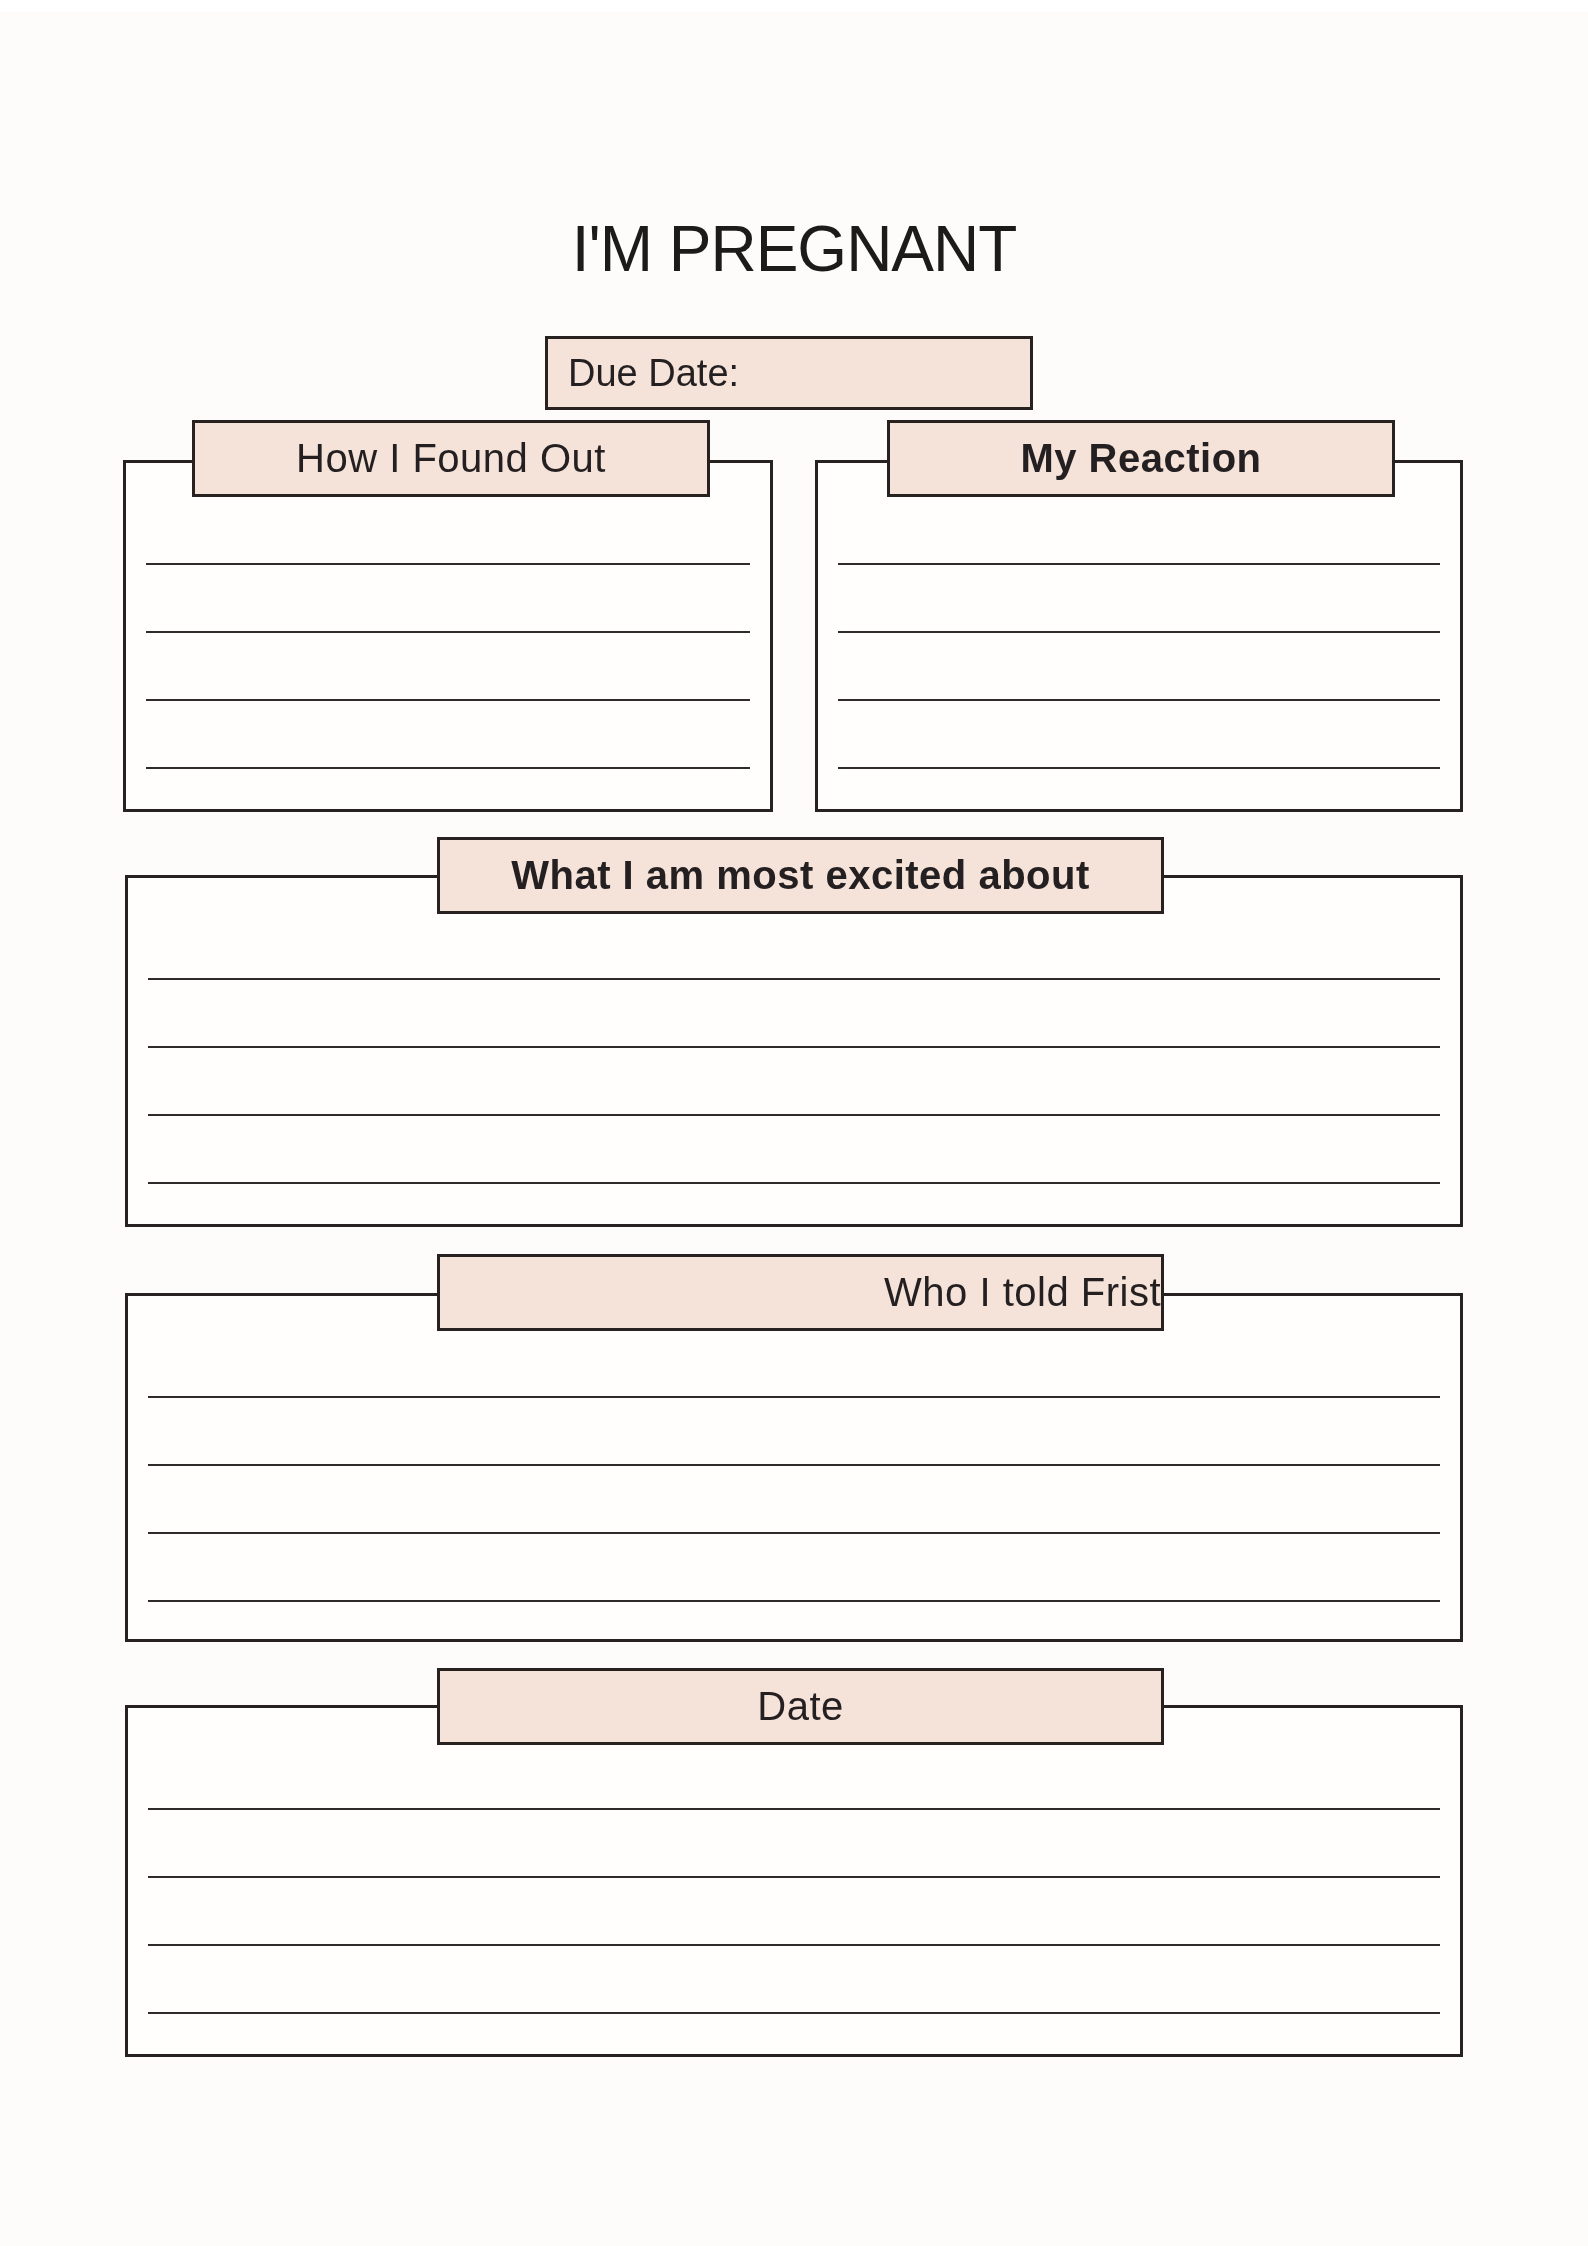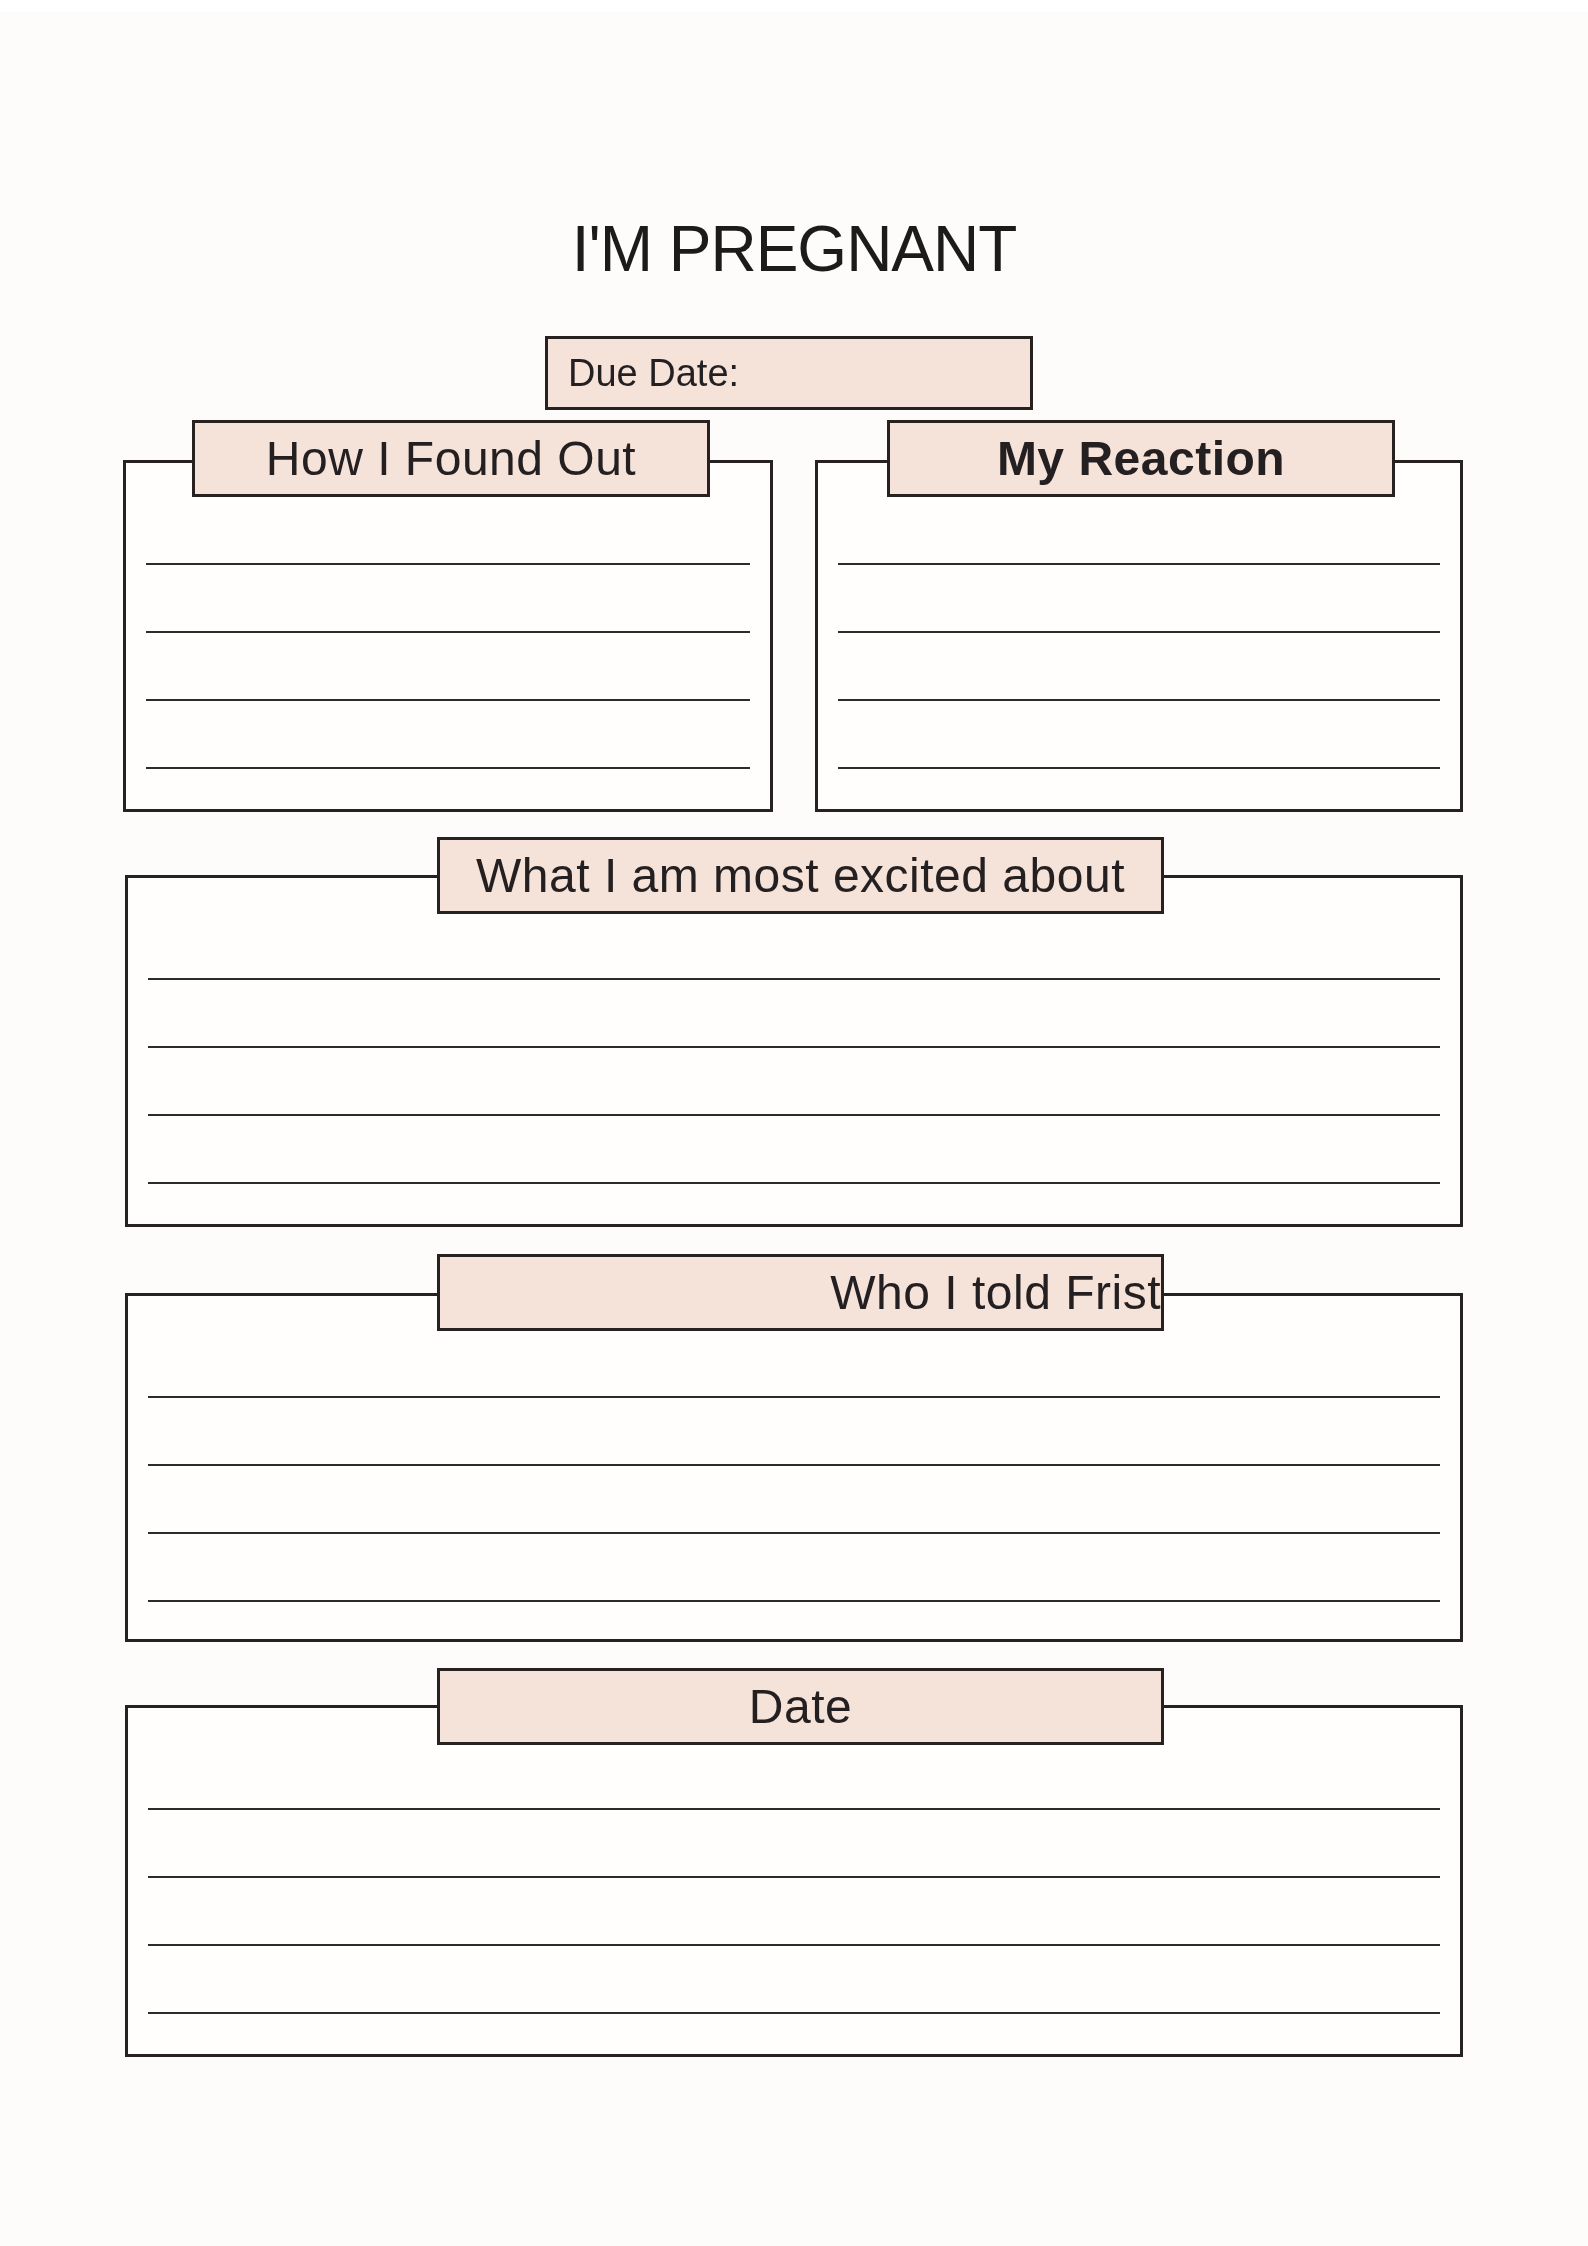"How I Found Out" .sec-header { font-size: 48px -> 40px }
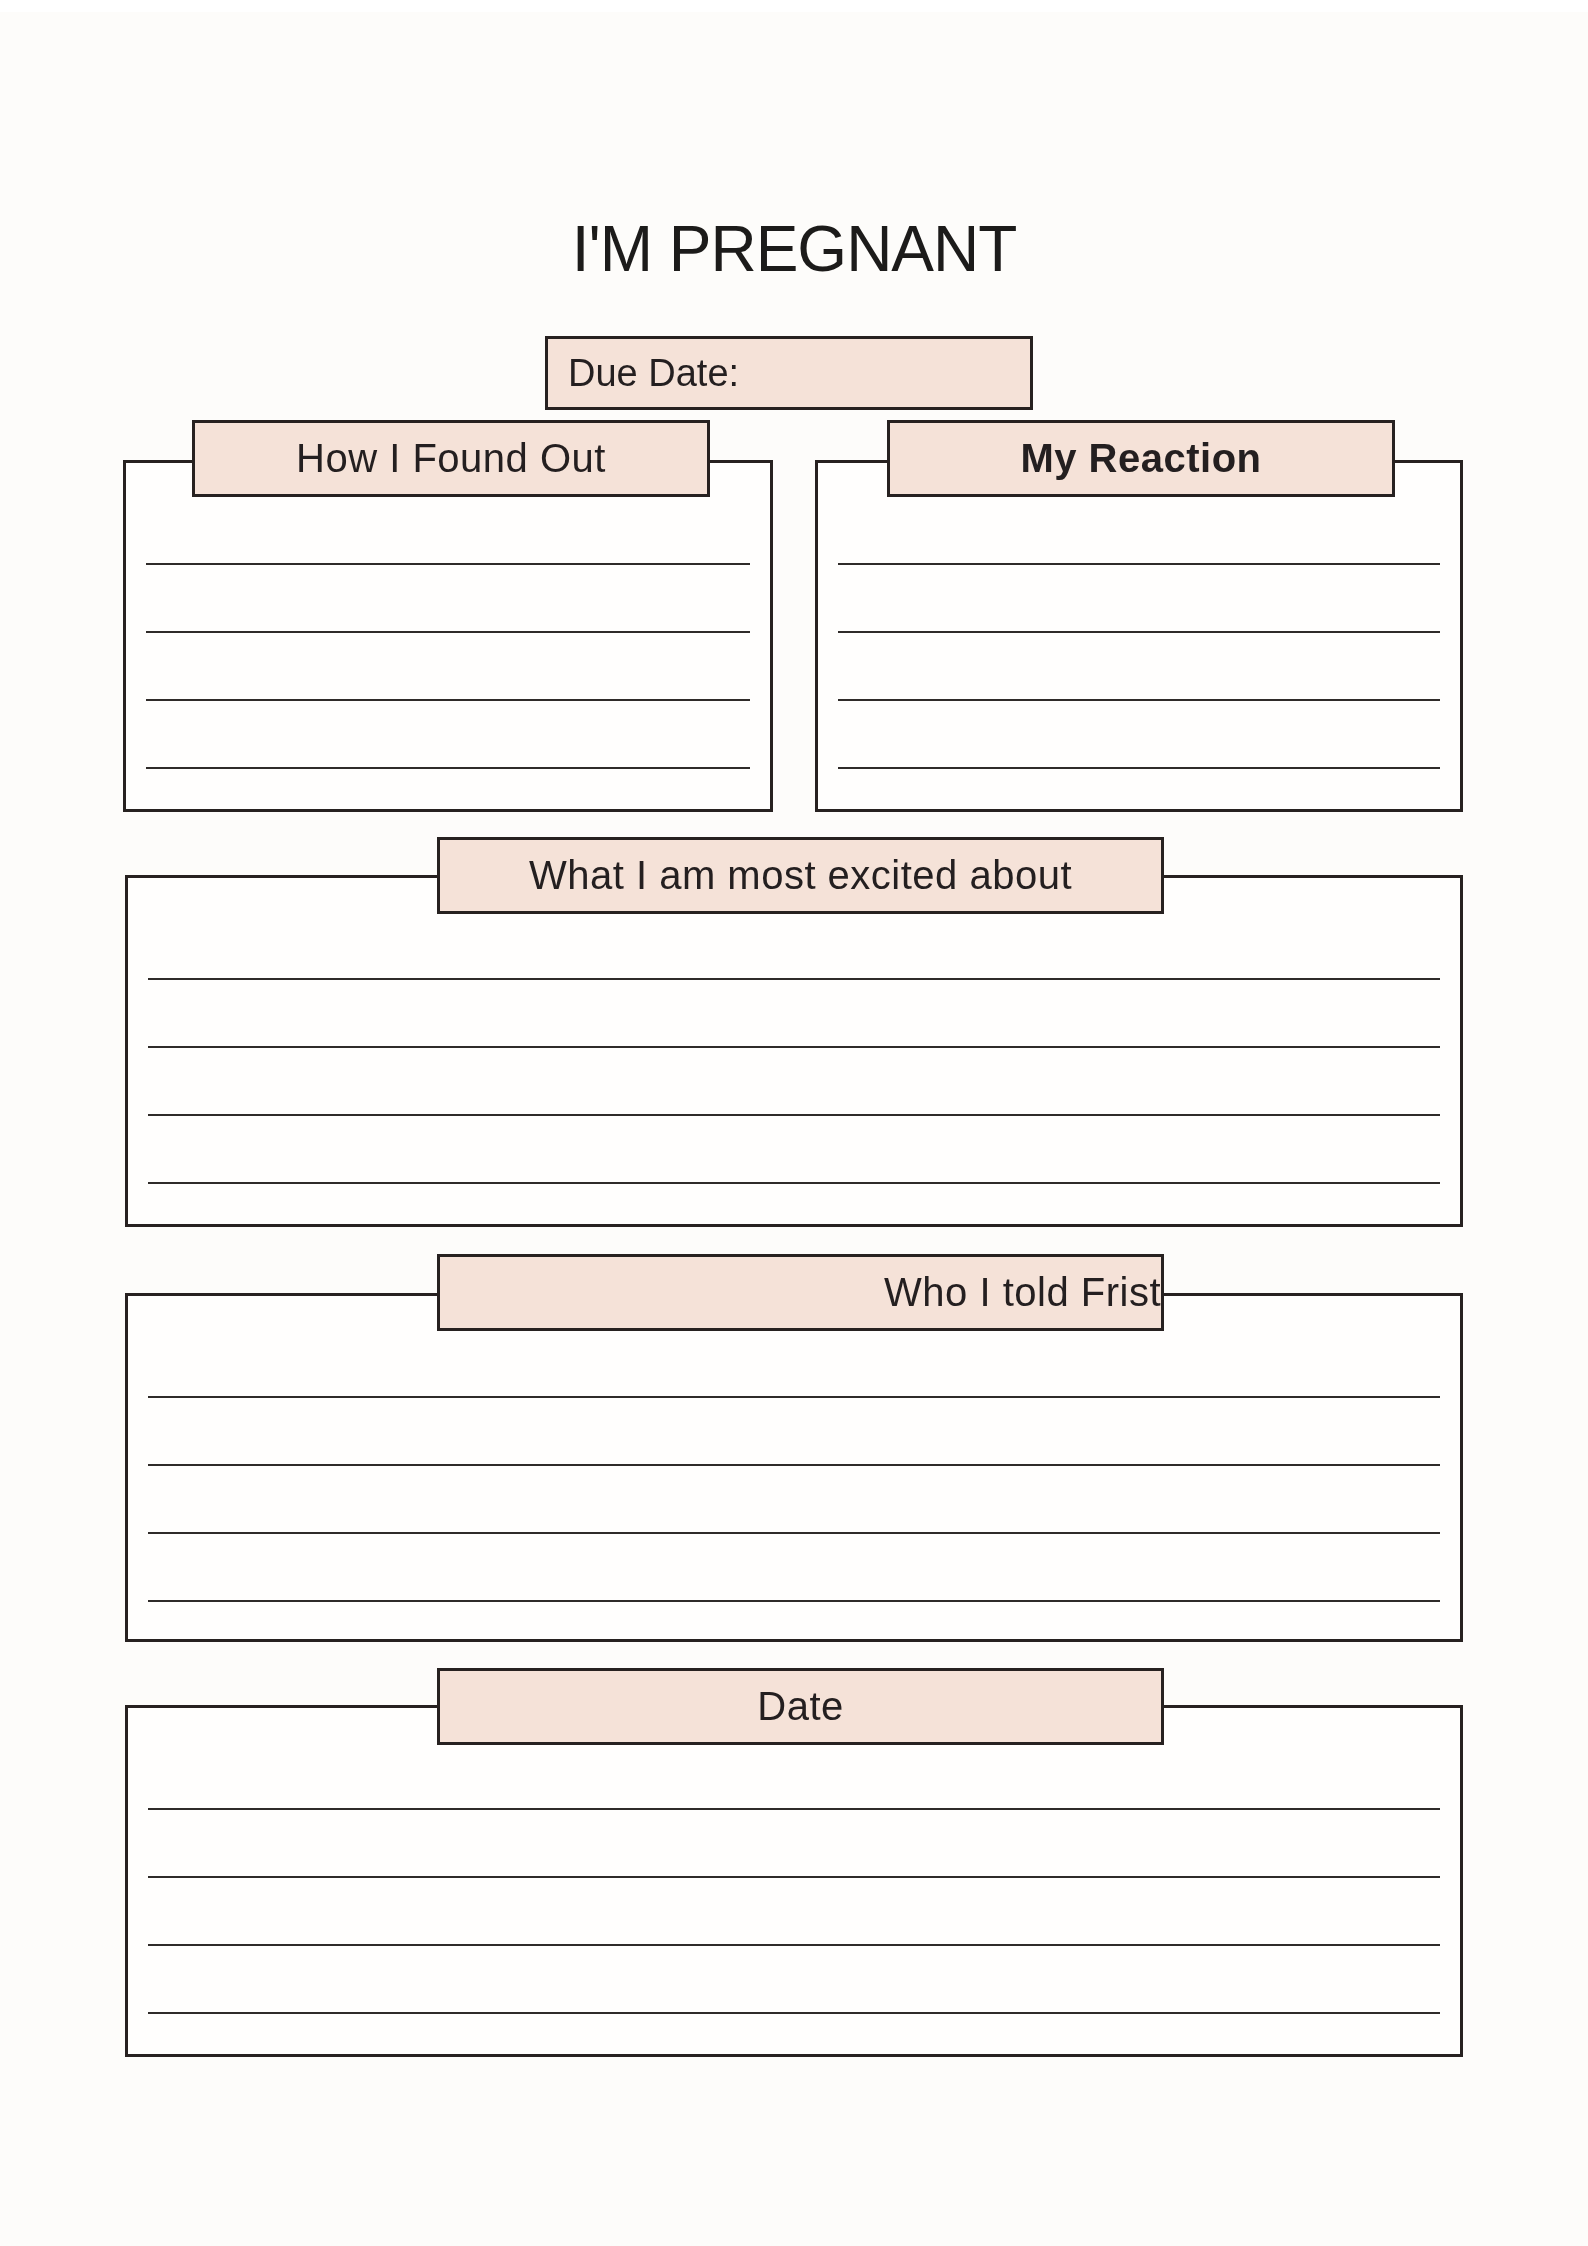"What I am most excited" .hdr-excited { font-weight: none -> bold }
